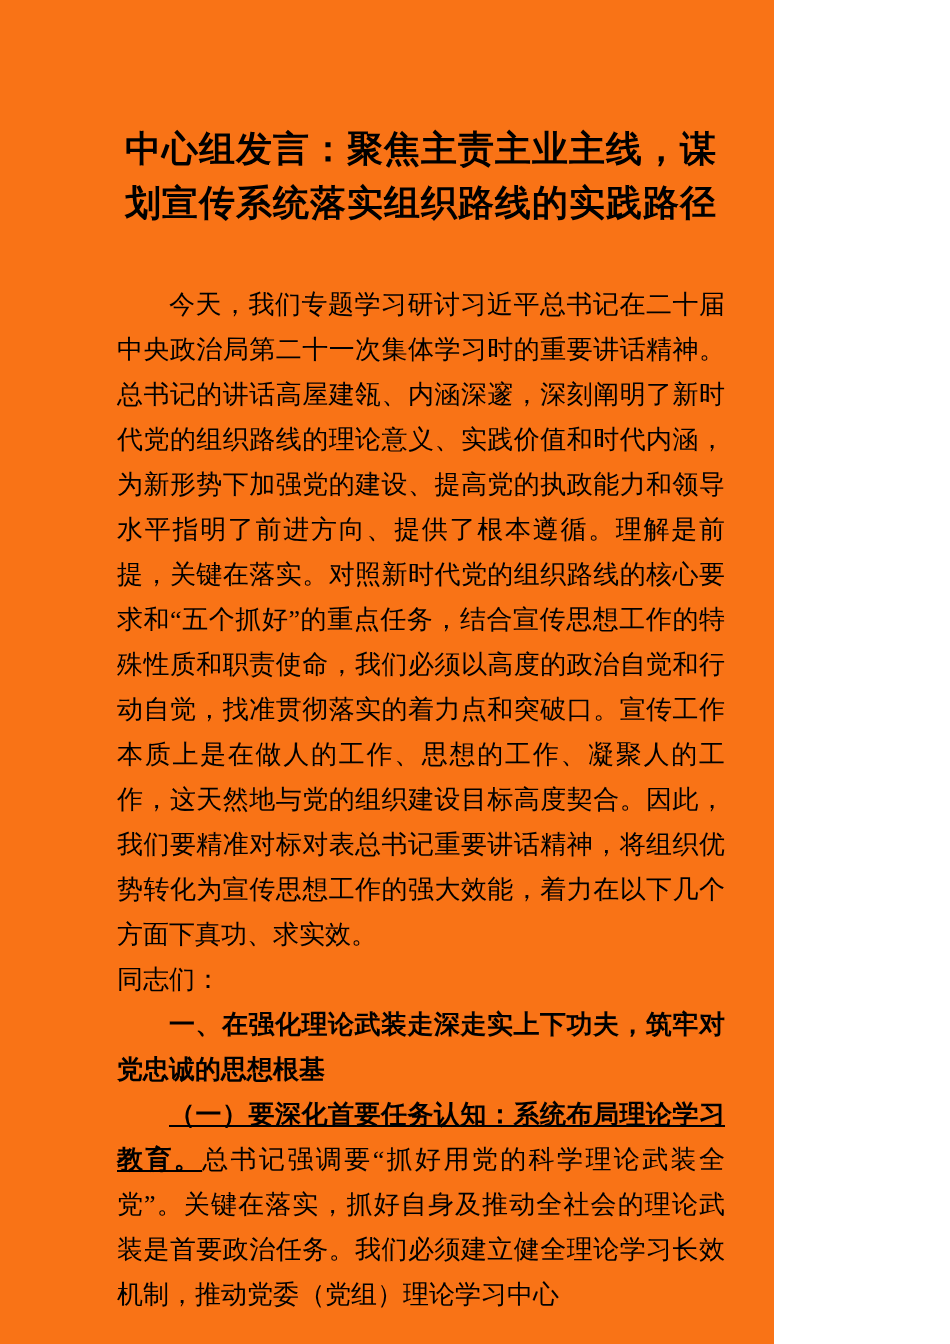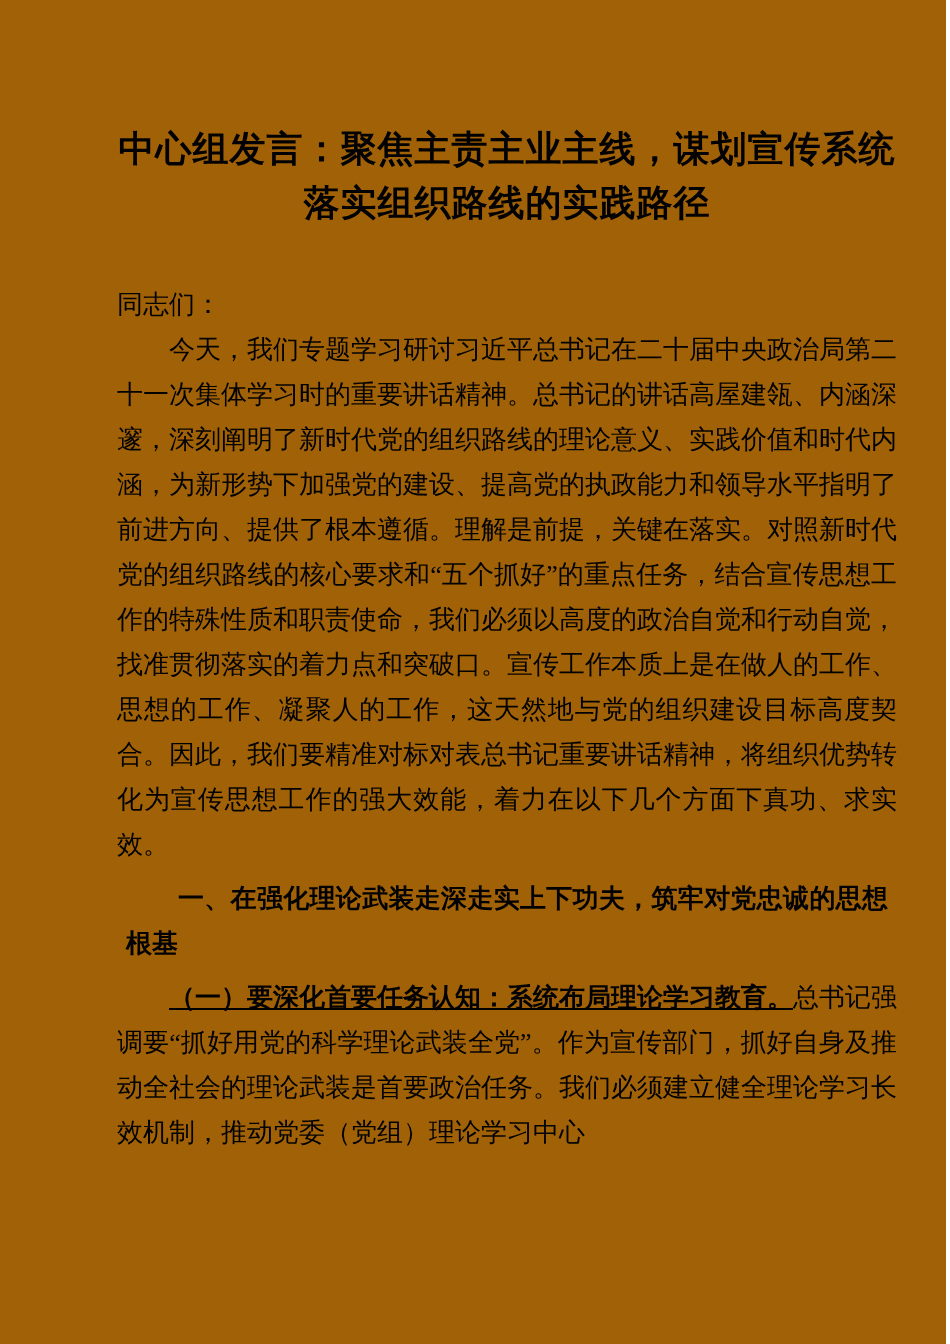"中心组发言：聚焦主责主业主线，谋划宣传系统落实组织路线的实践路径" .page { background: #a16207 -> #f97316; width: 946px -> 774px }
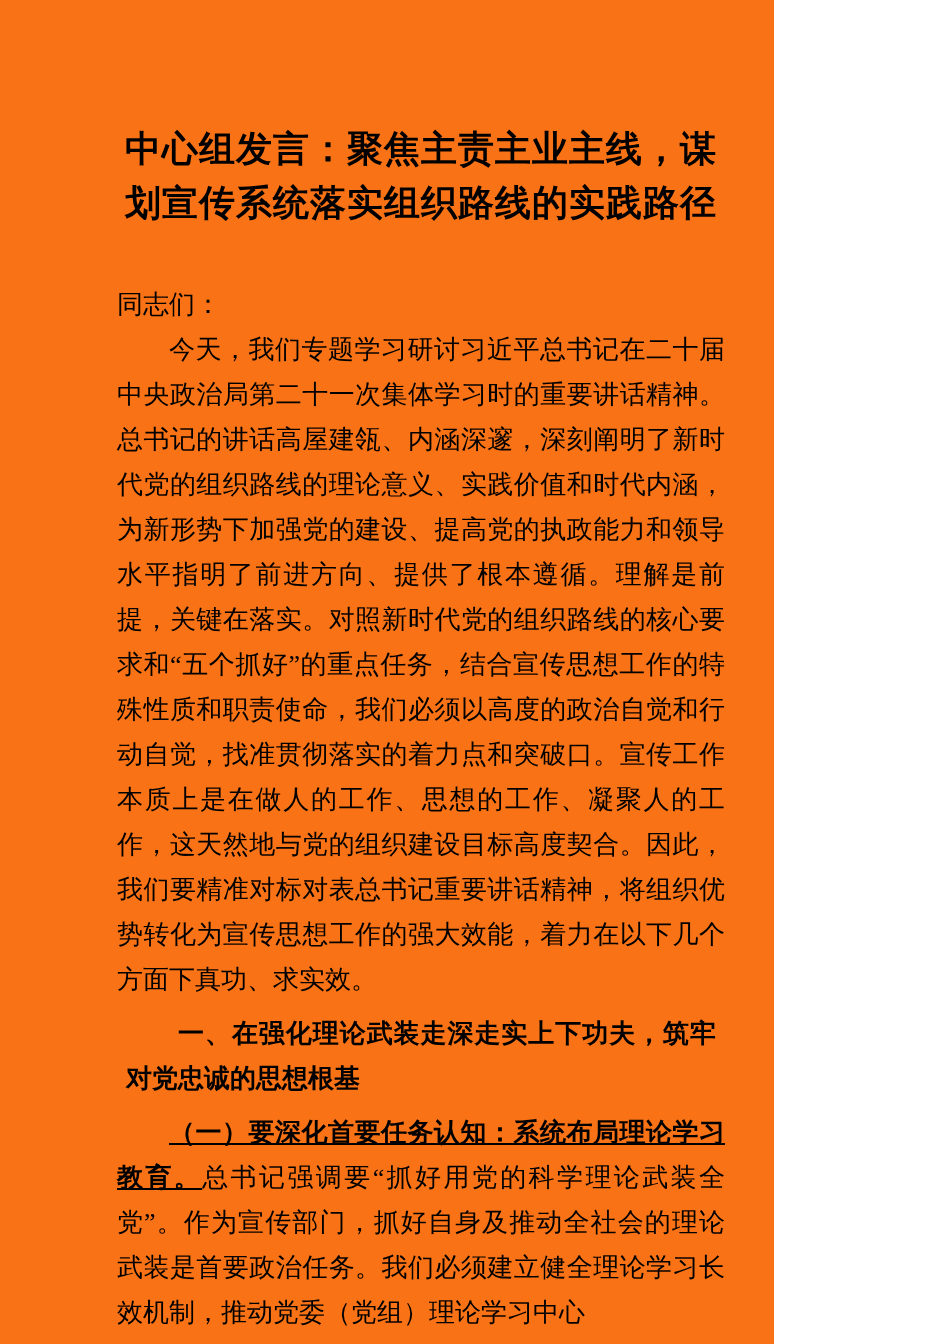"同志们：" p.para { order: before "今天，我们专题学习研讨习近平总书记在二十届中央政治局第二十一次集体学习时的重要讲" -> after "今天，我们专题学习研讨习近平总书记在二十届中央政治局第二十一次集体学习时的重要讲" }
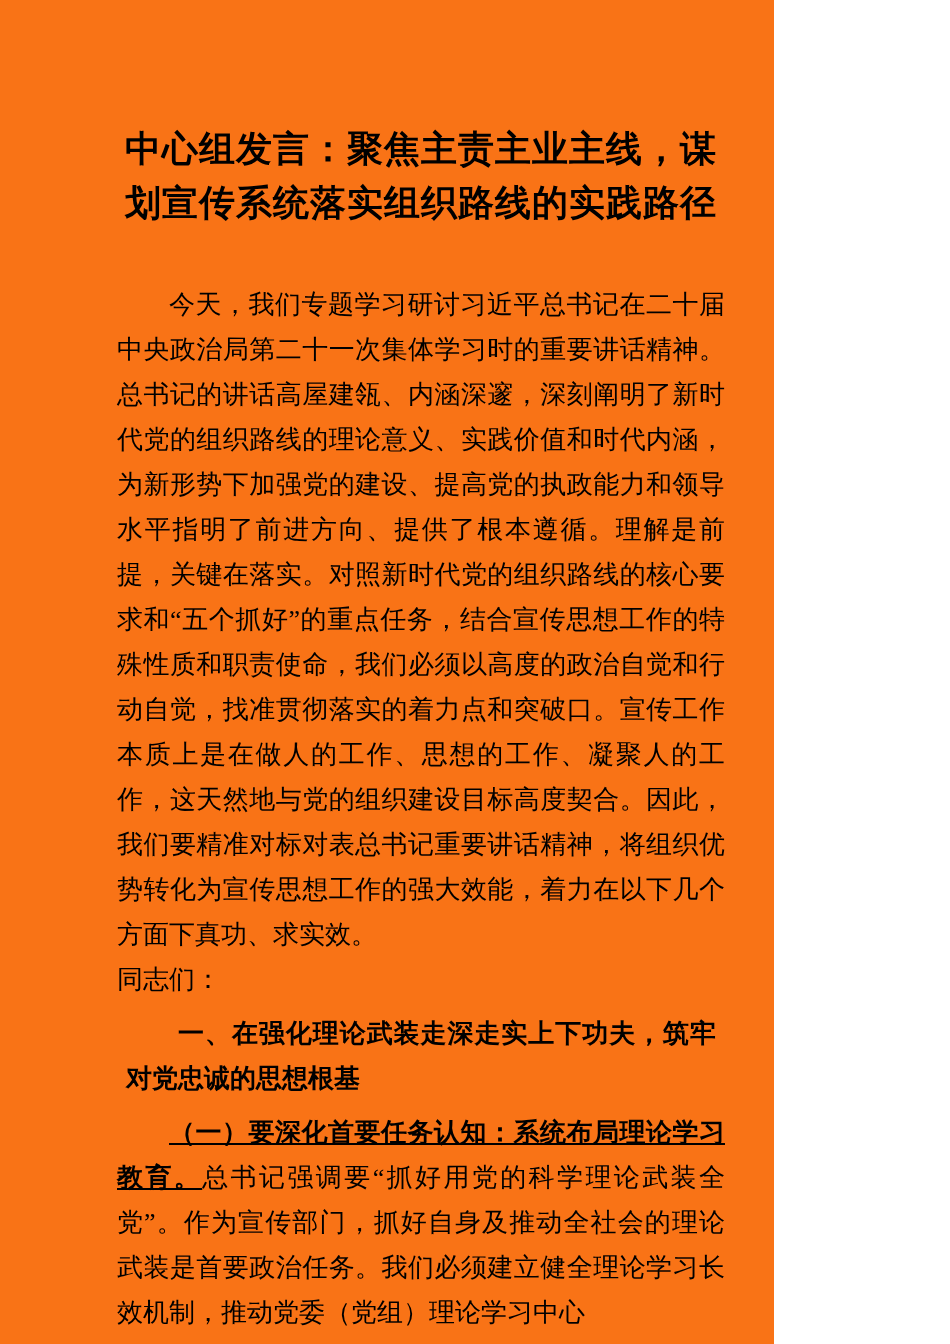"一、在强化理论武装走深走实上下功夫，筑牢对党忠诚的思想根基" .heading { margin: 9px -> 0 }
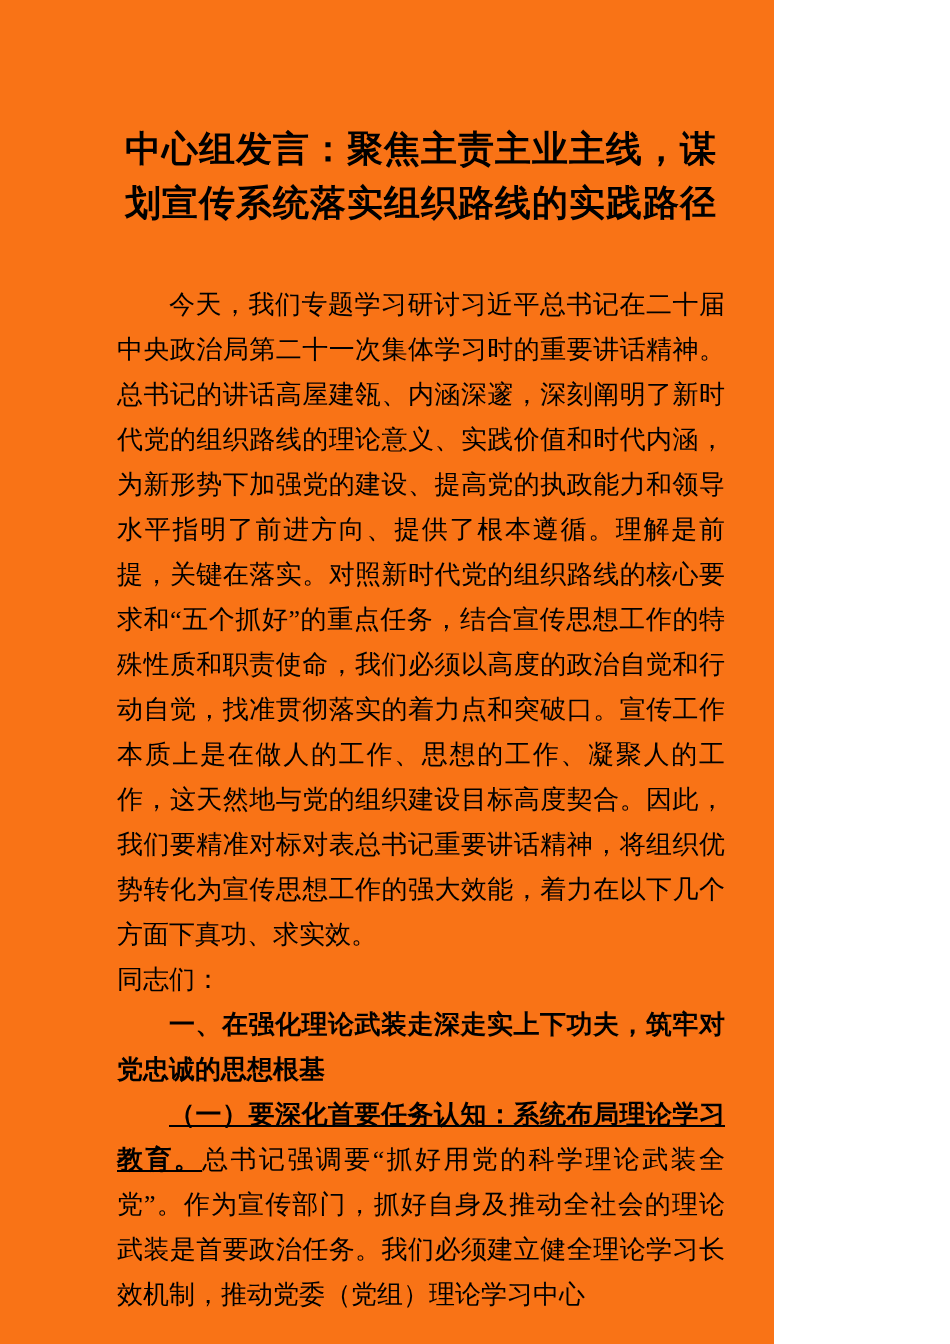"总书记强调要“抓好用党的科学理论武装全党”。作为宣传部门，抓好自身及推动全社会的" span { text: 作为宣传部门 -> 关键在落实 }
